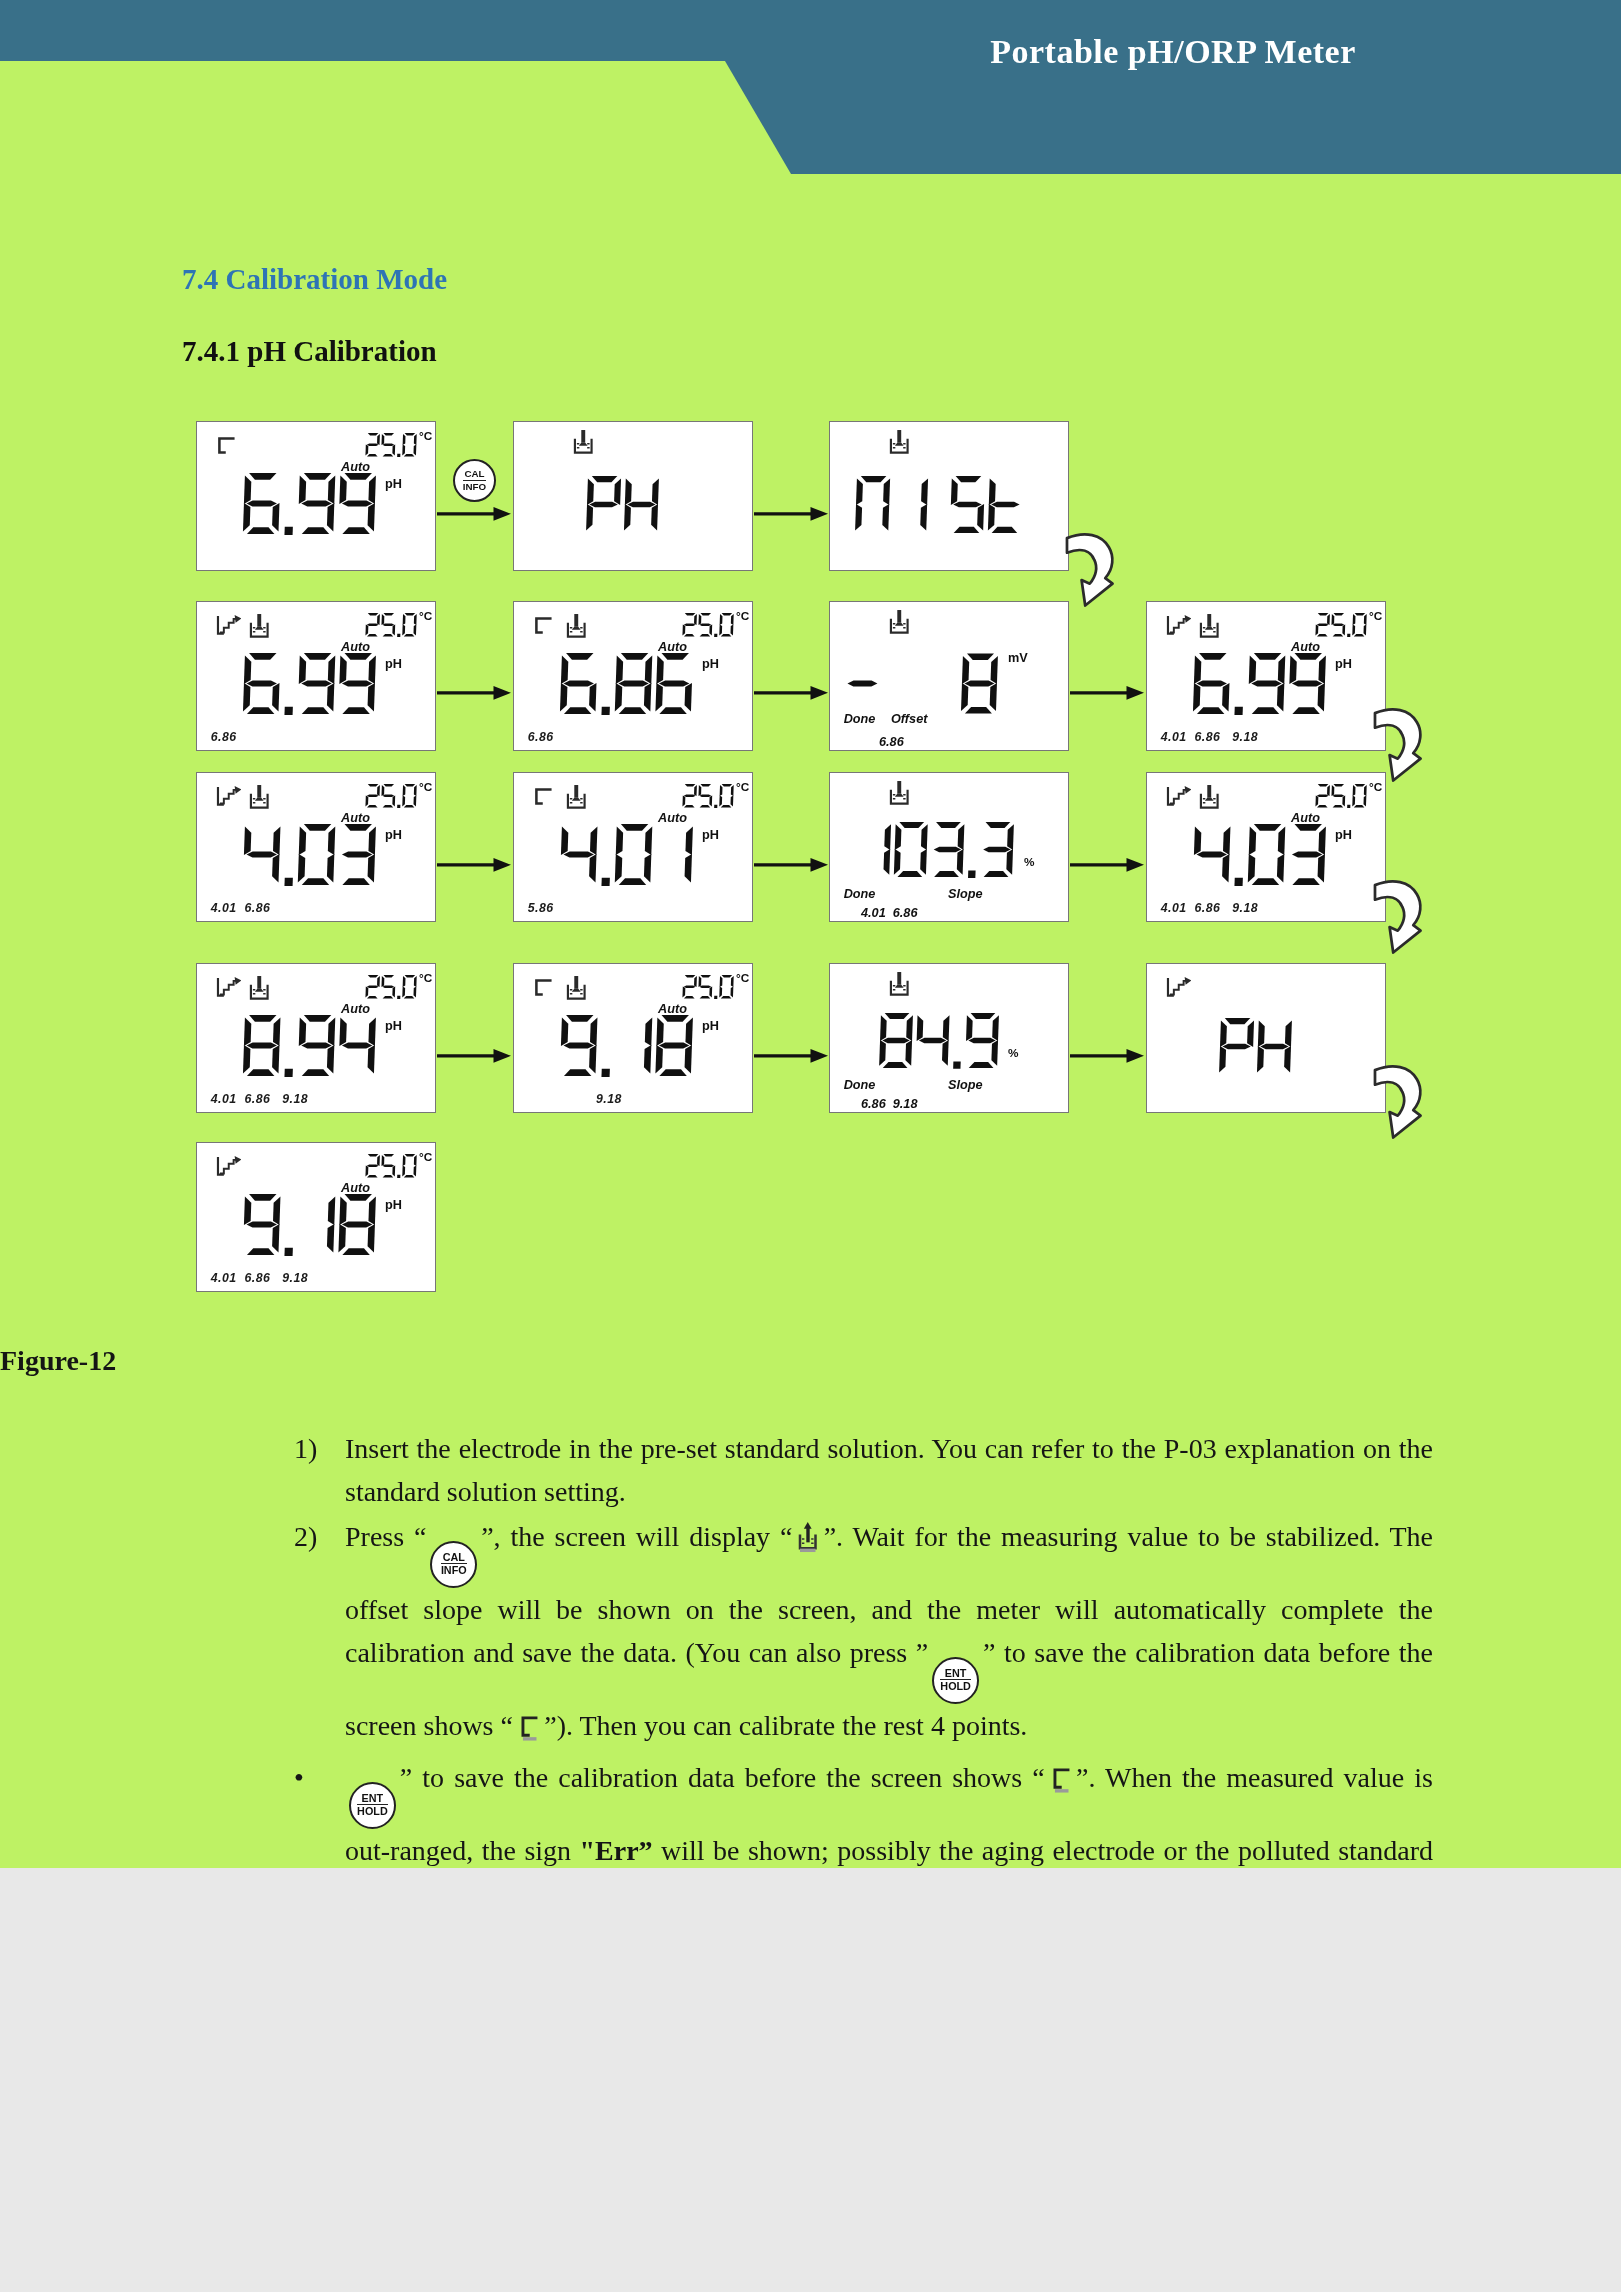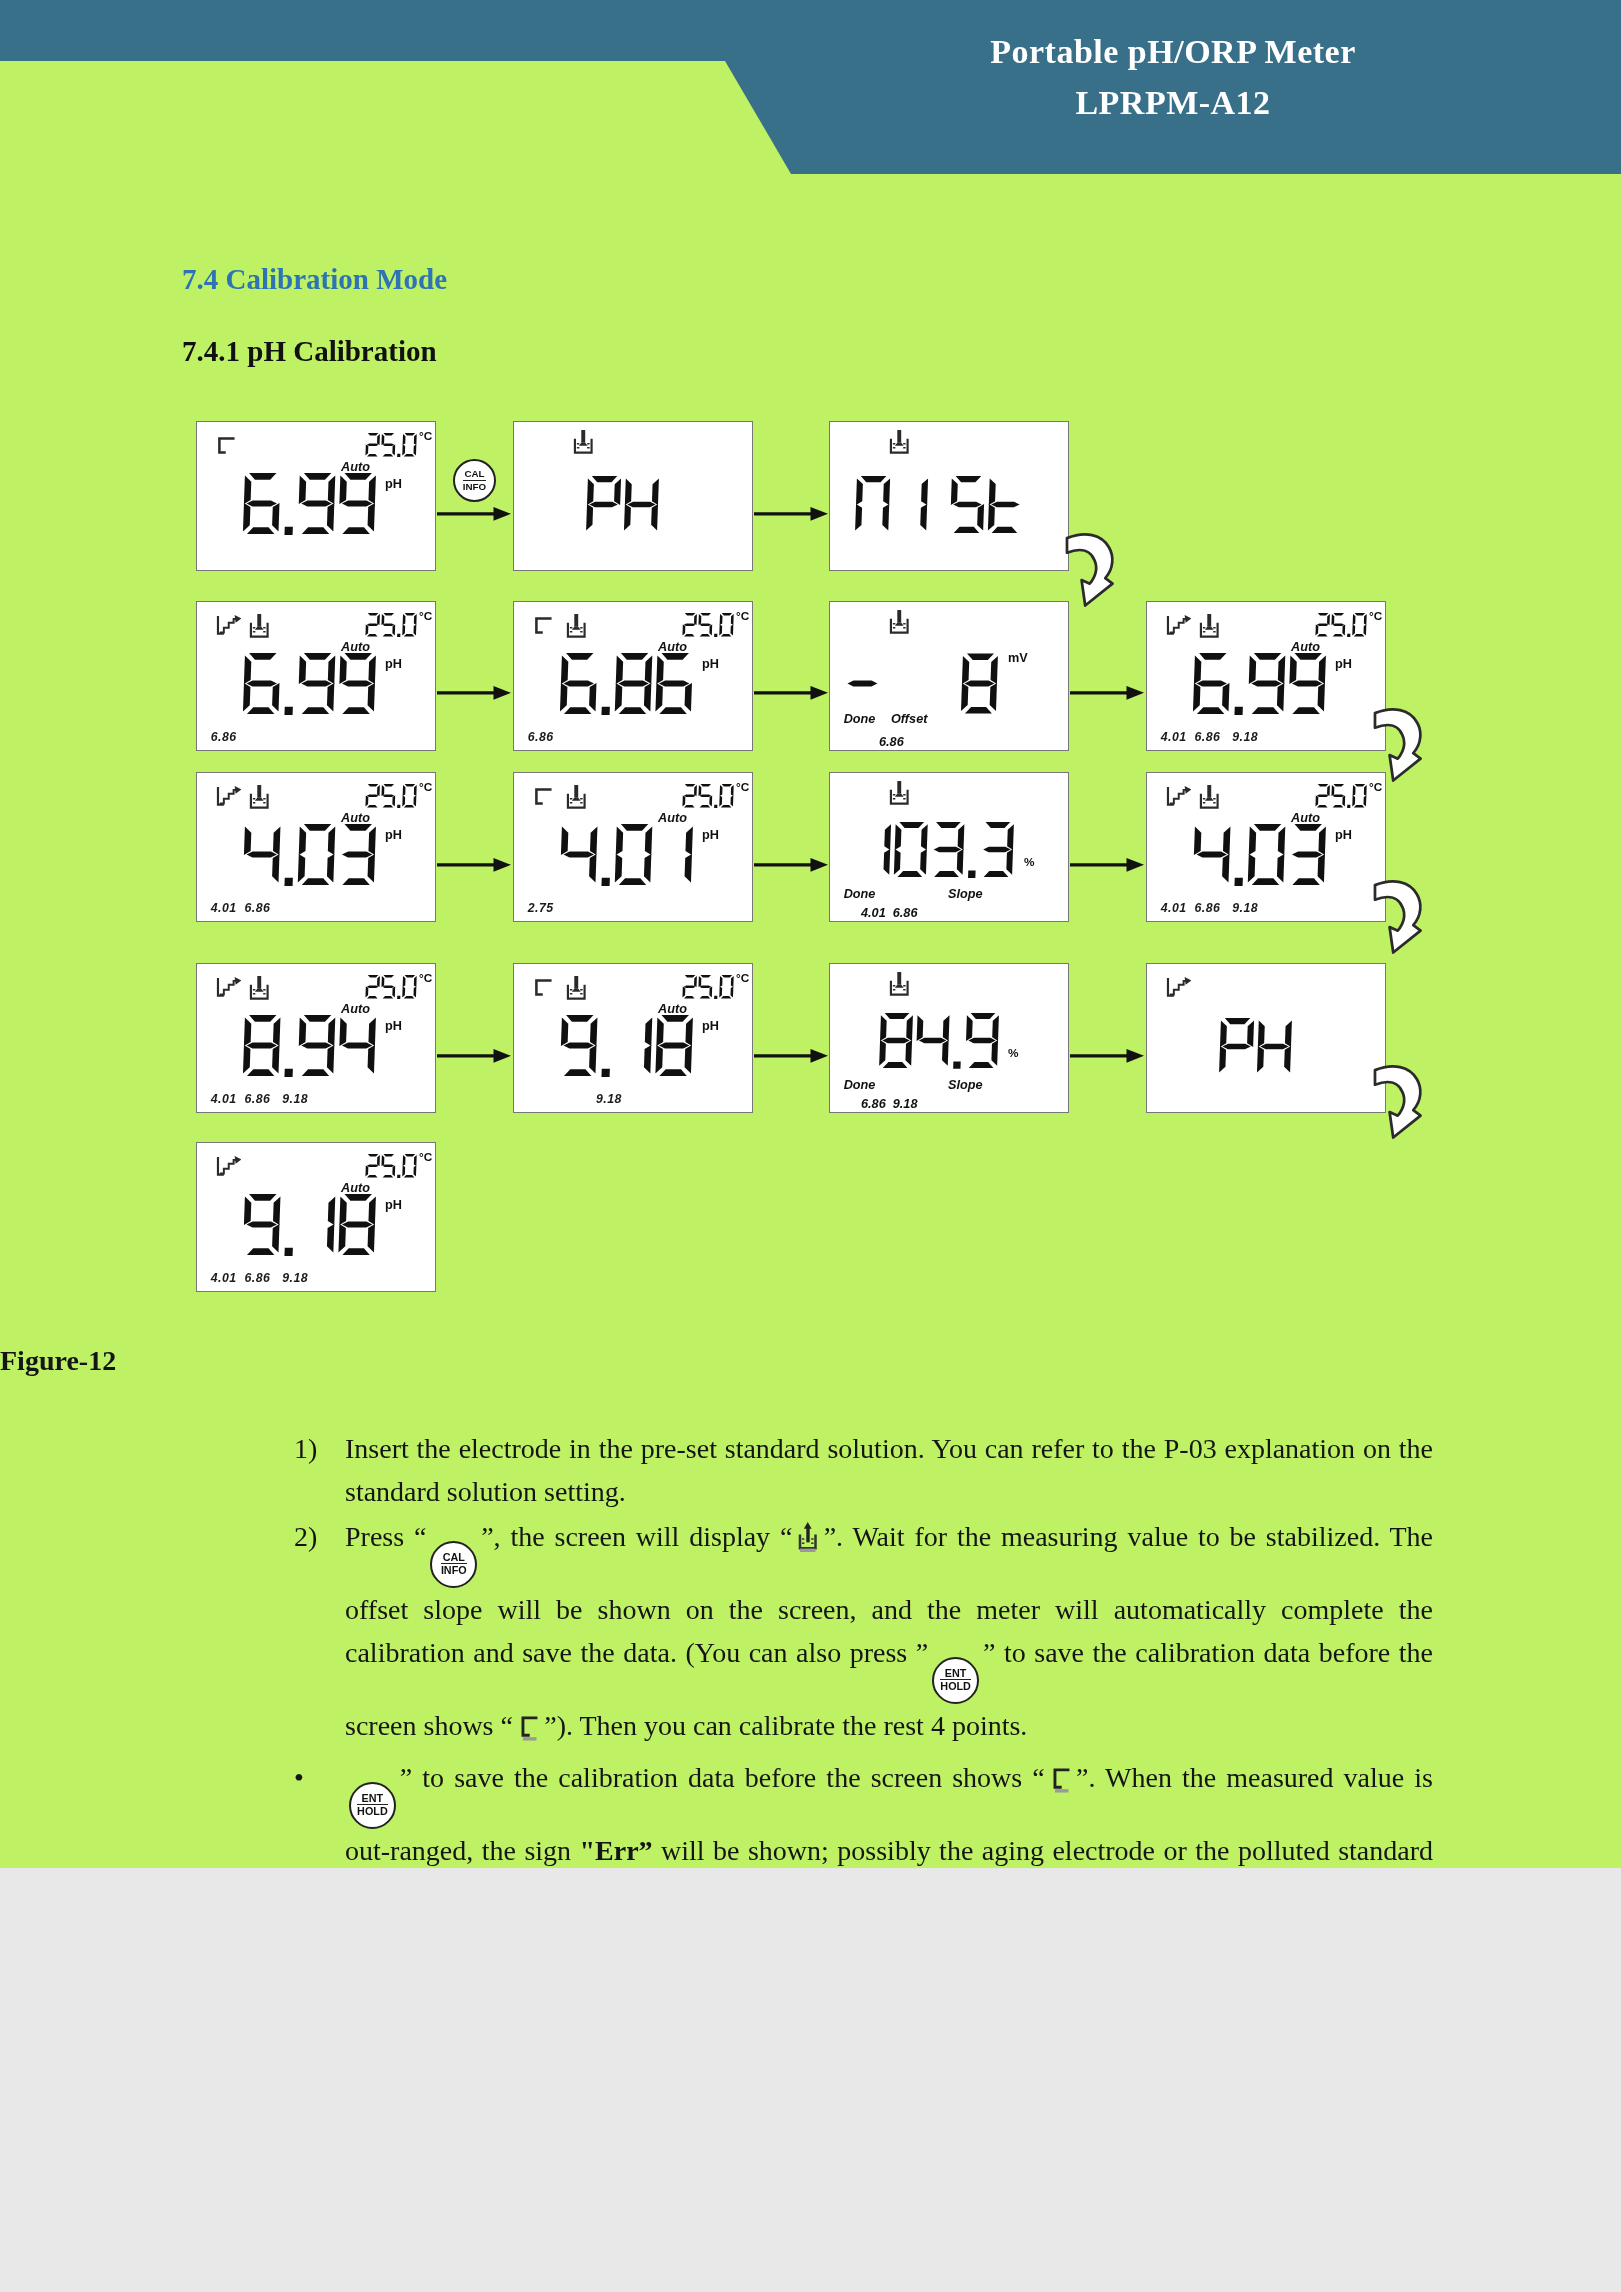"LPRPM-A12" div { html: <div>LPRPM-A12</div> -> none }
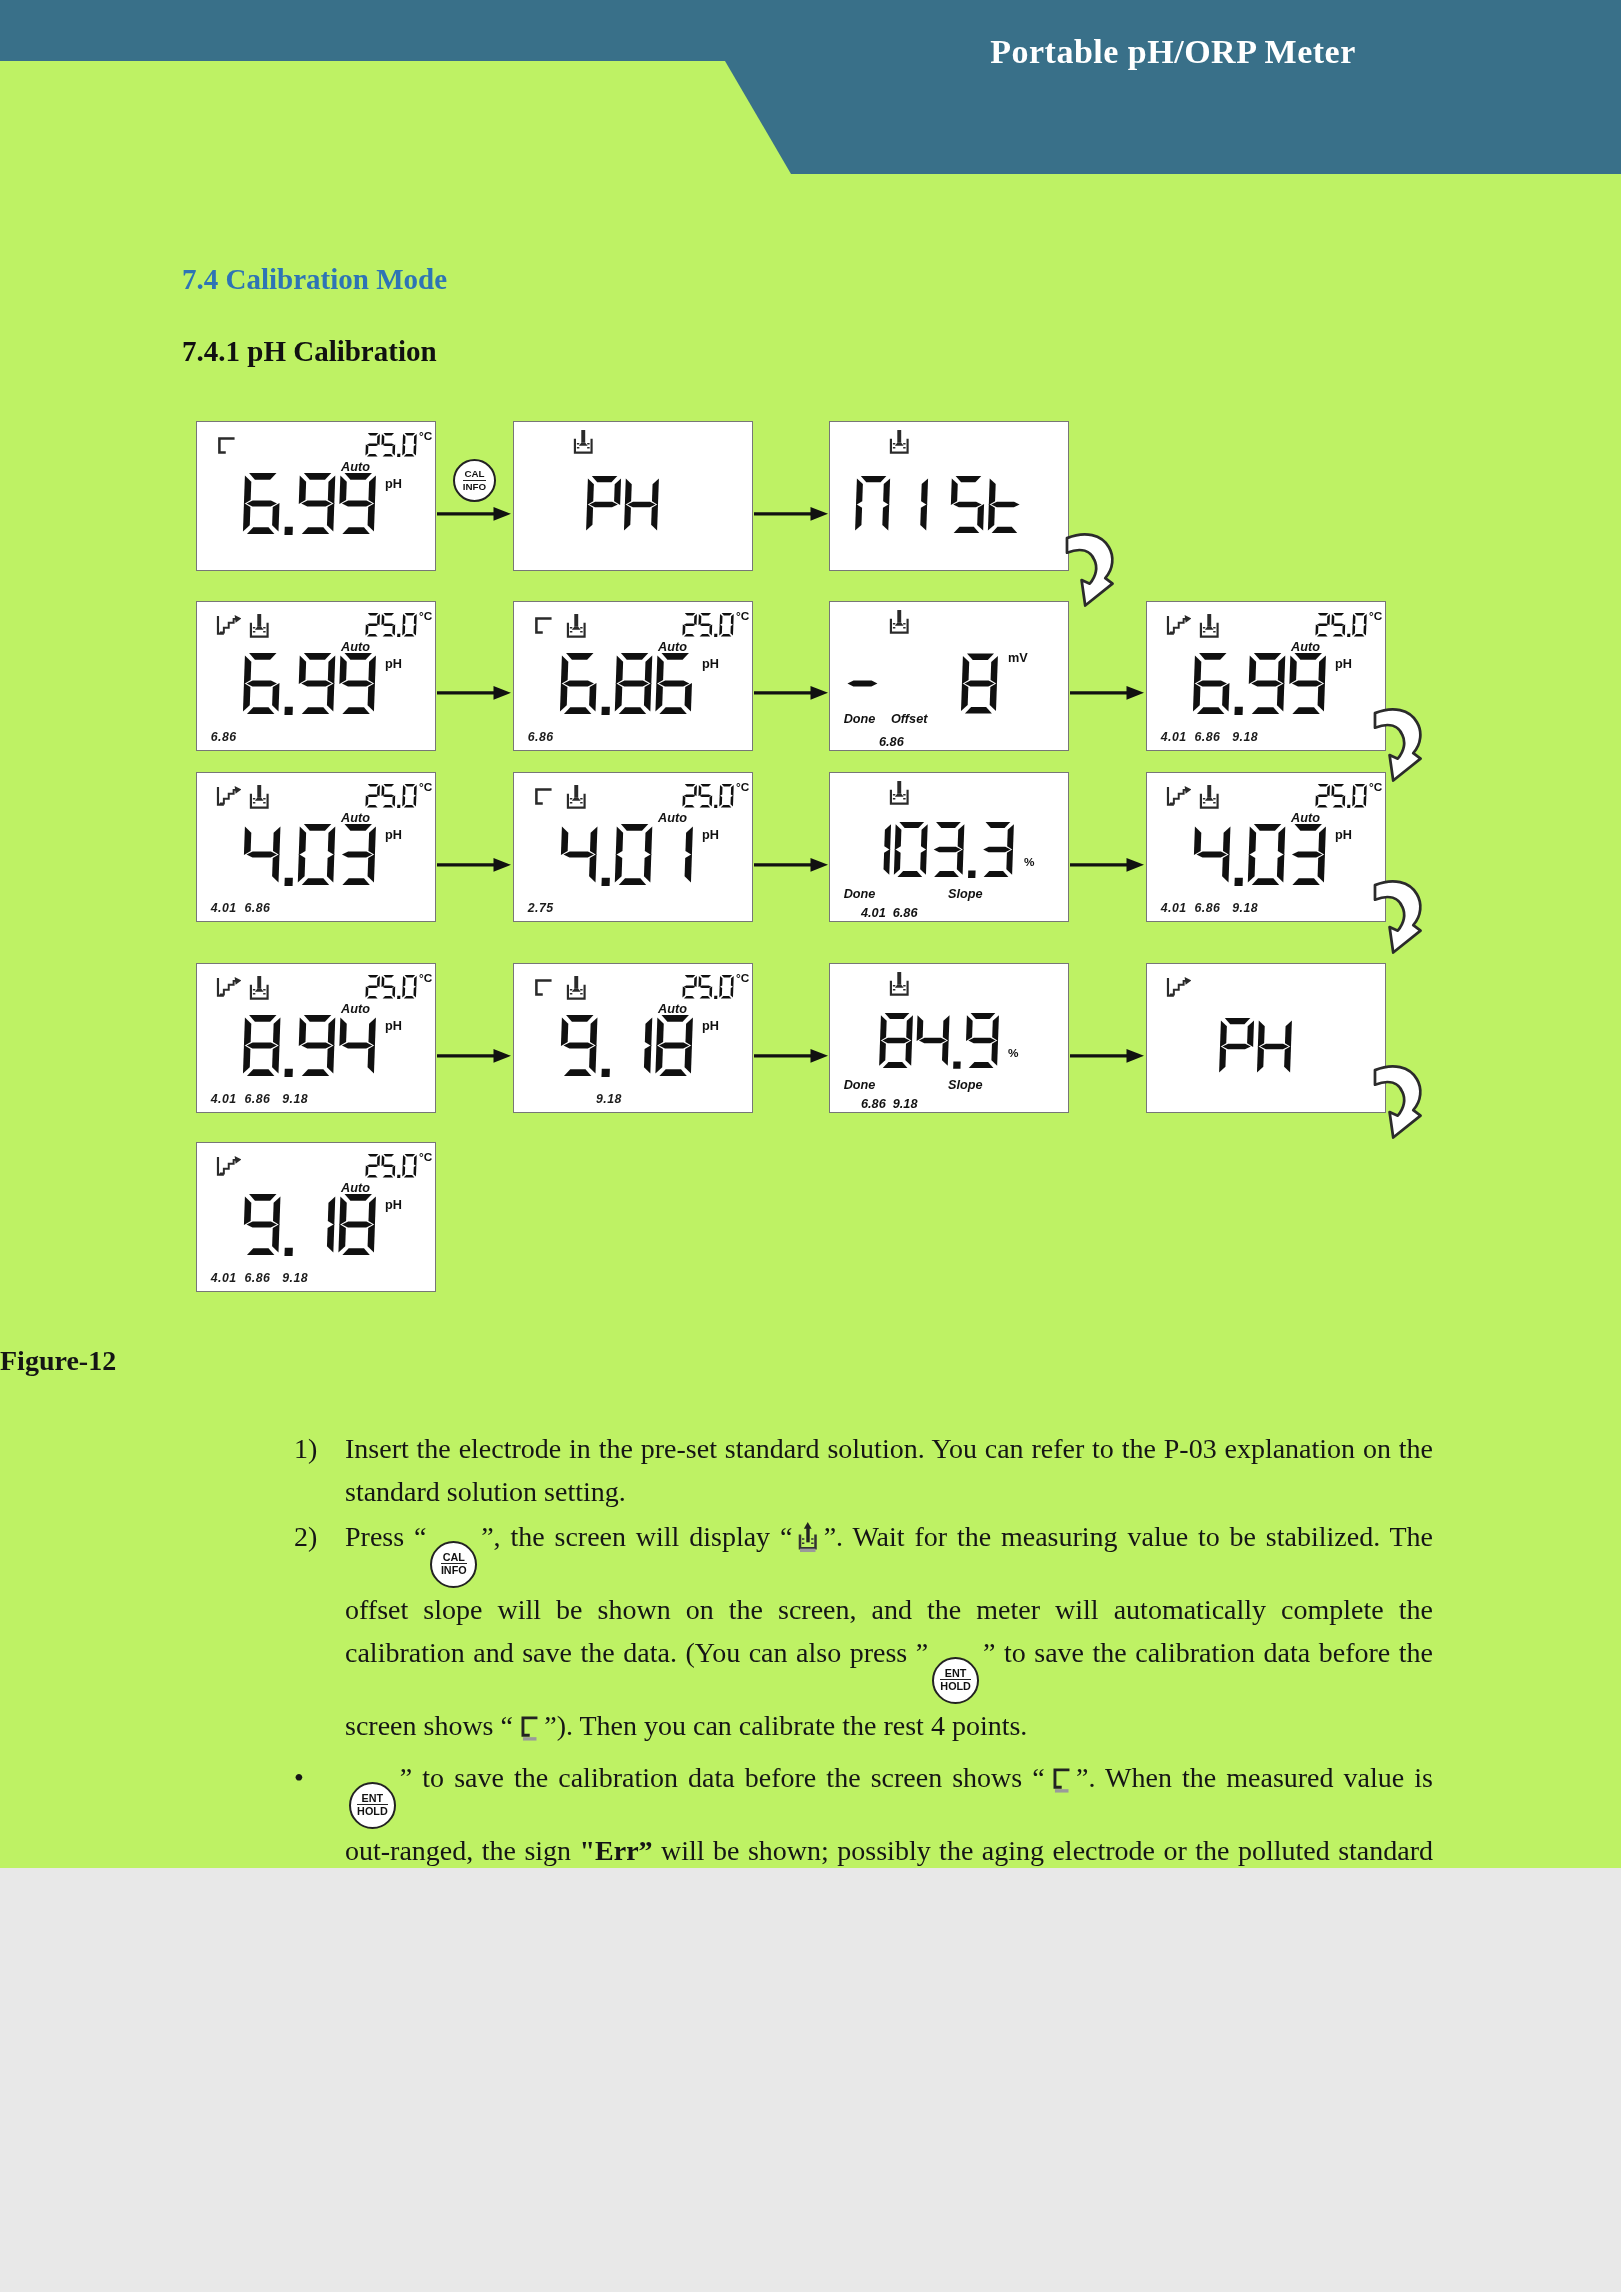"2.75" span.bt { text: 2.75 -> 5.86 }
